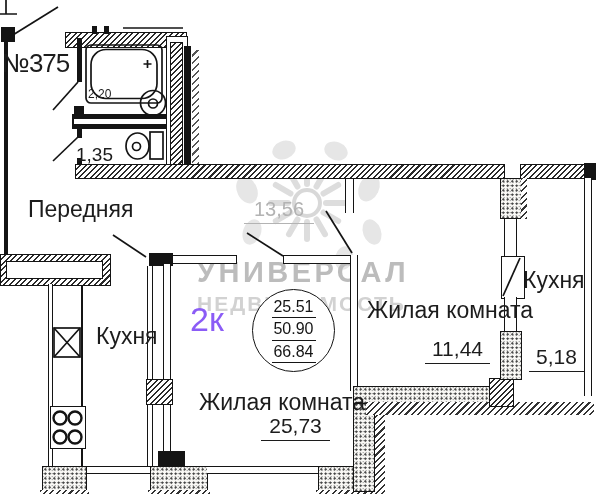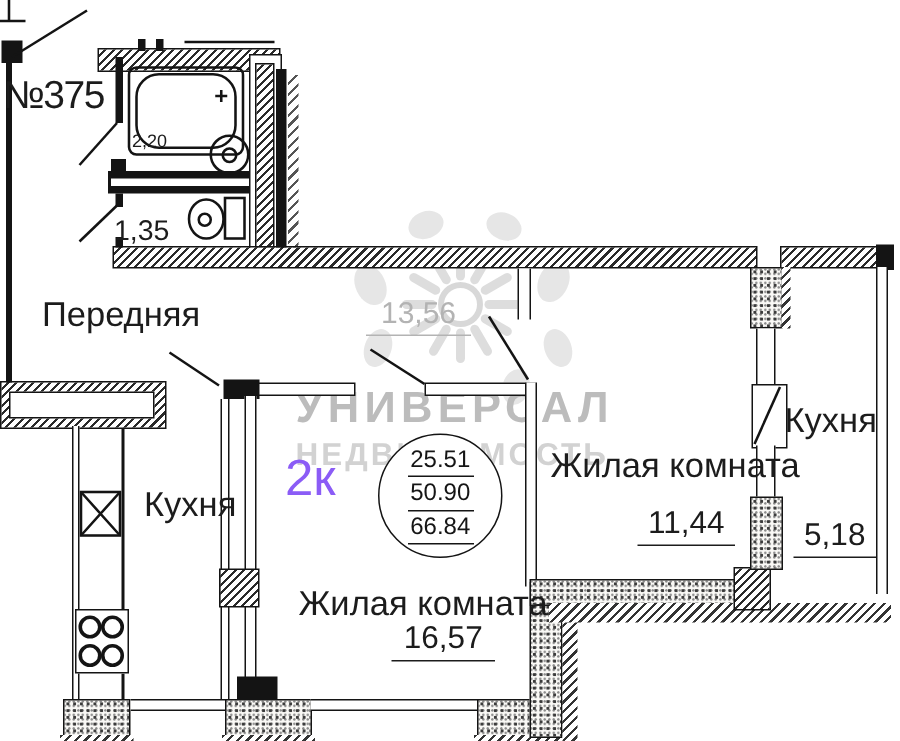"16,57" div.abs { text: 16,57 -> 25,73 }
